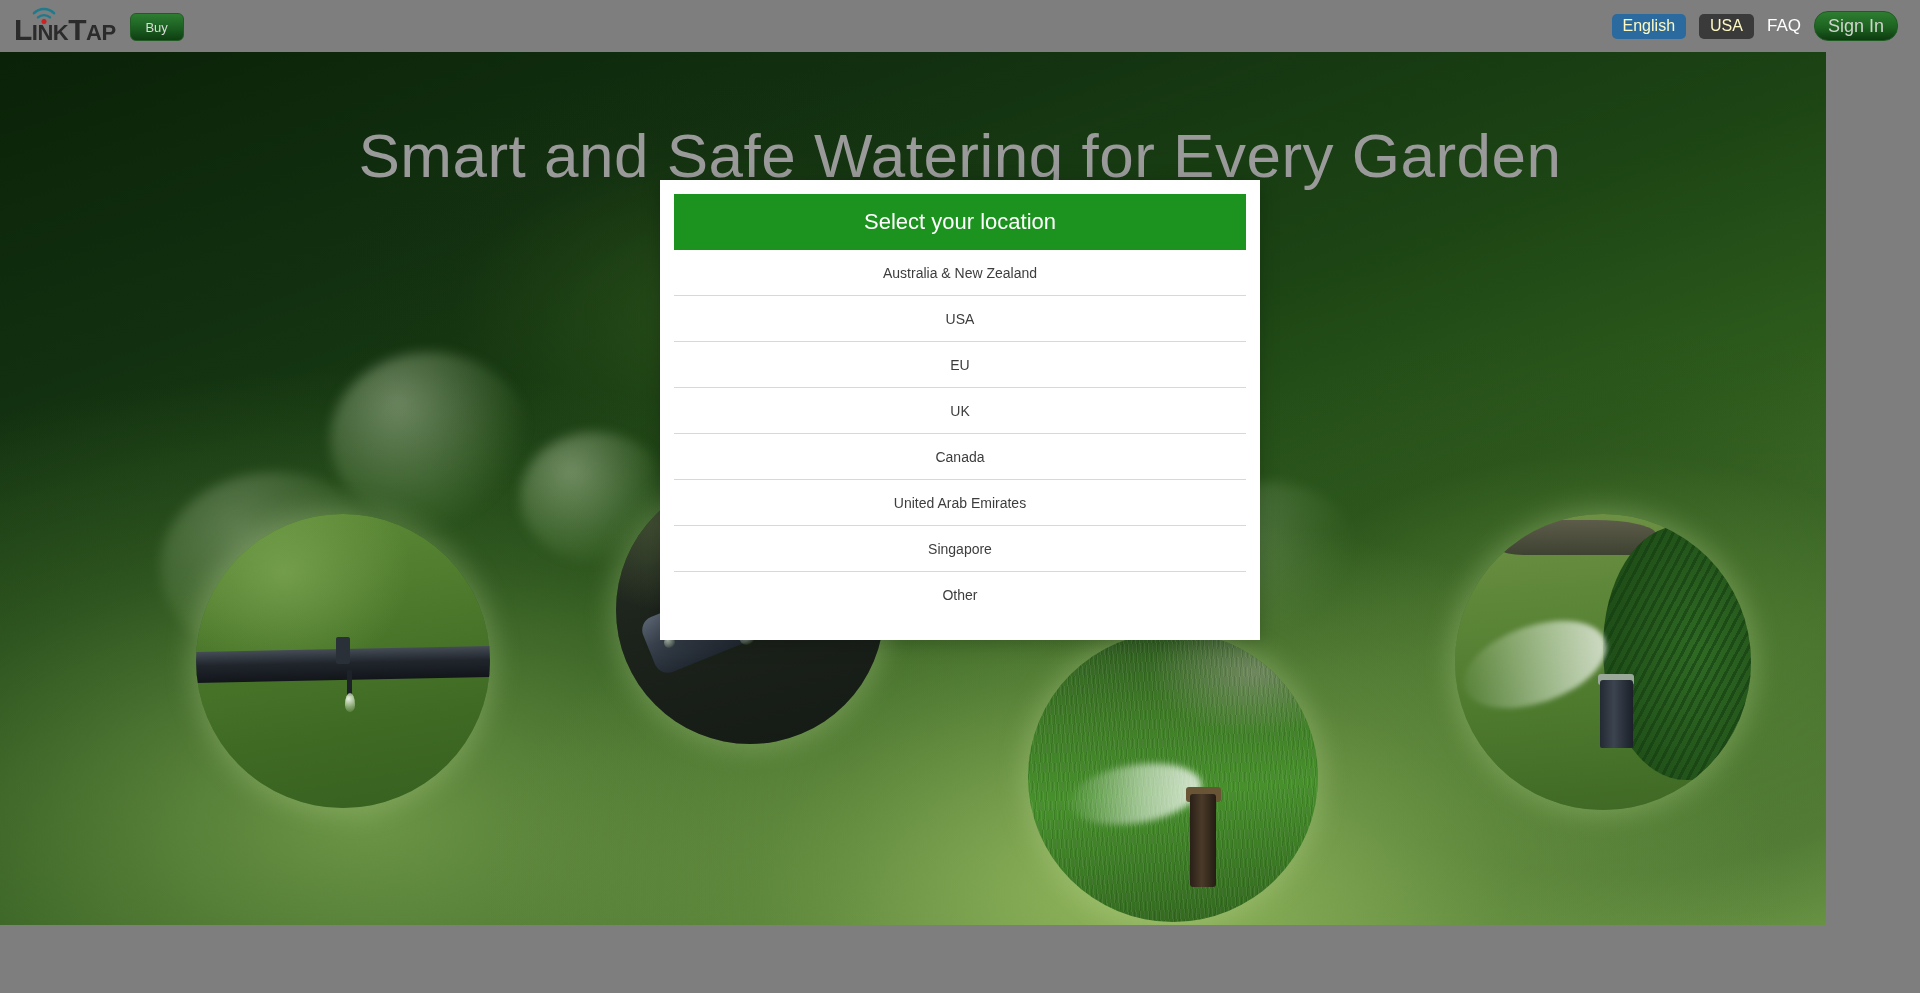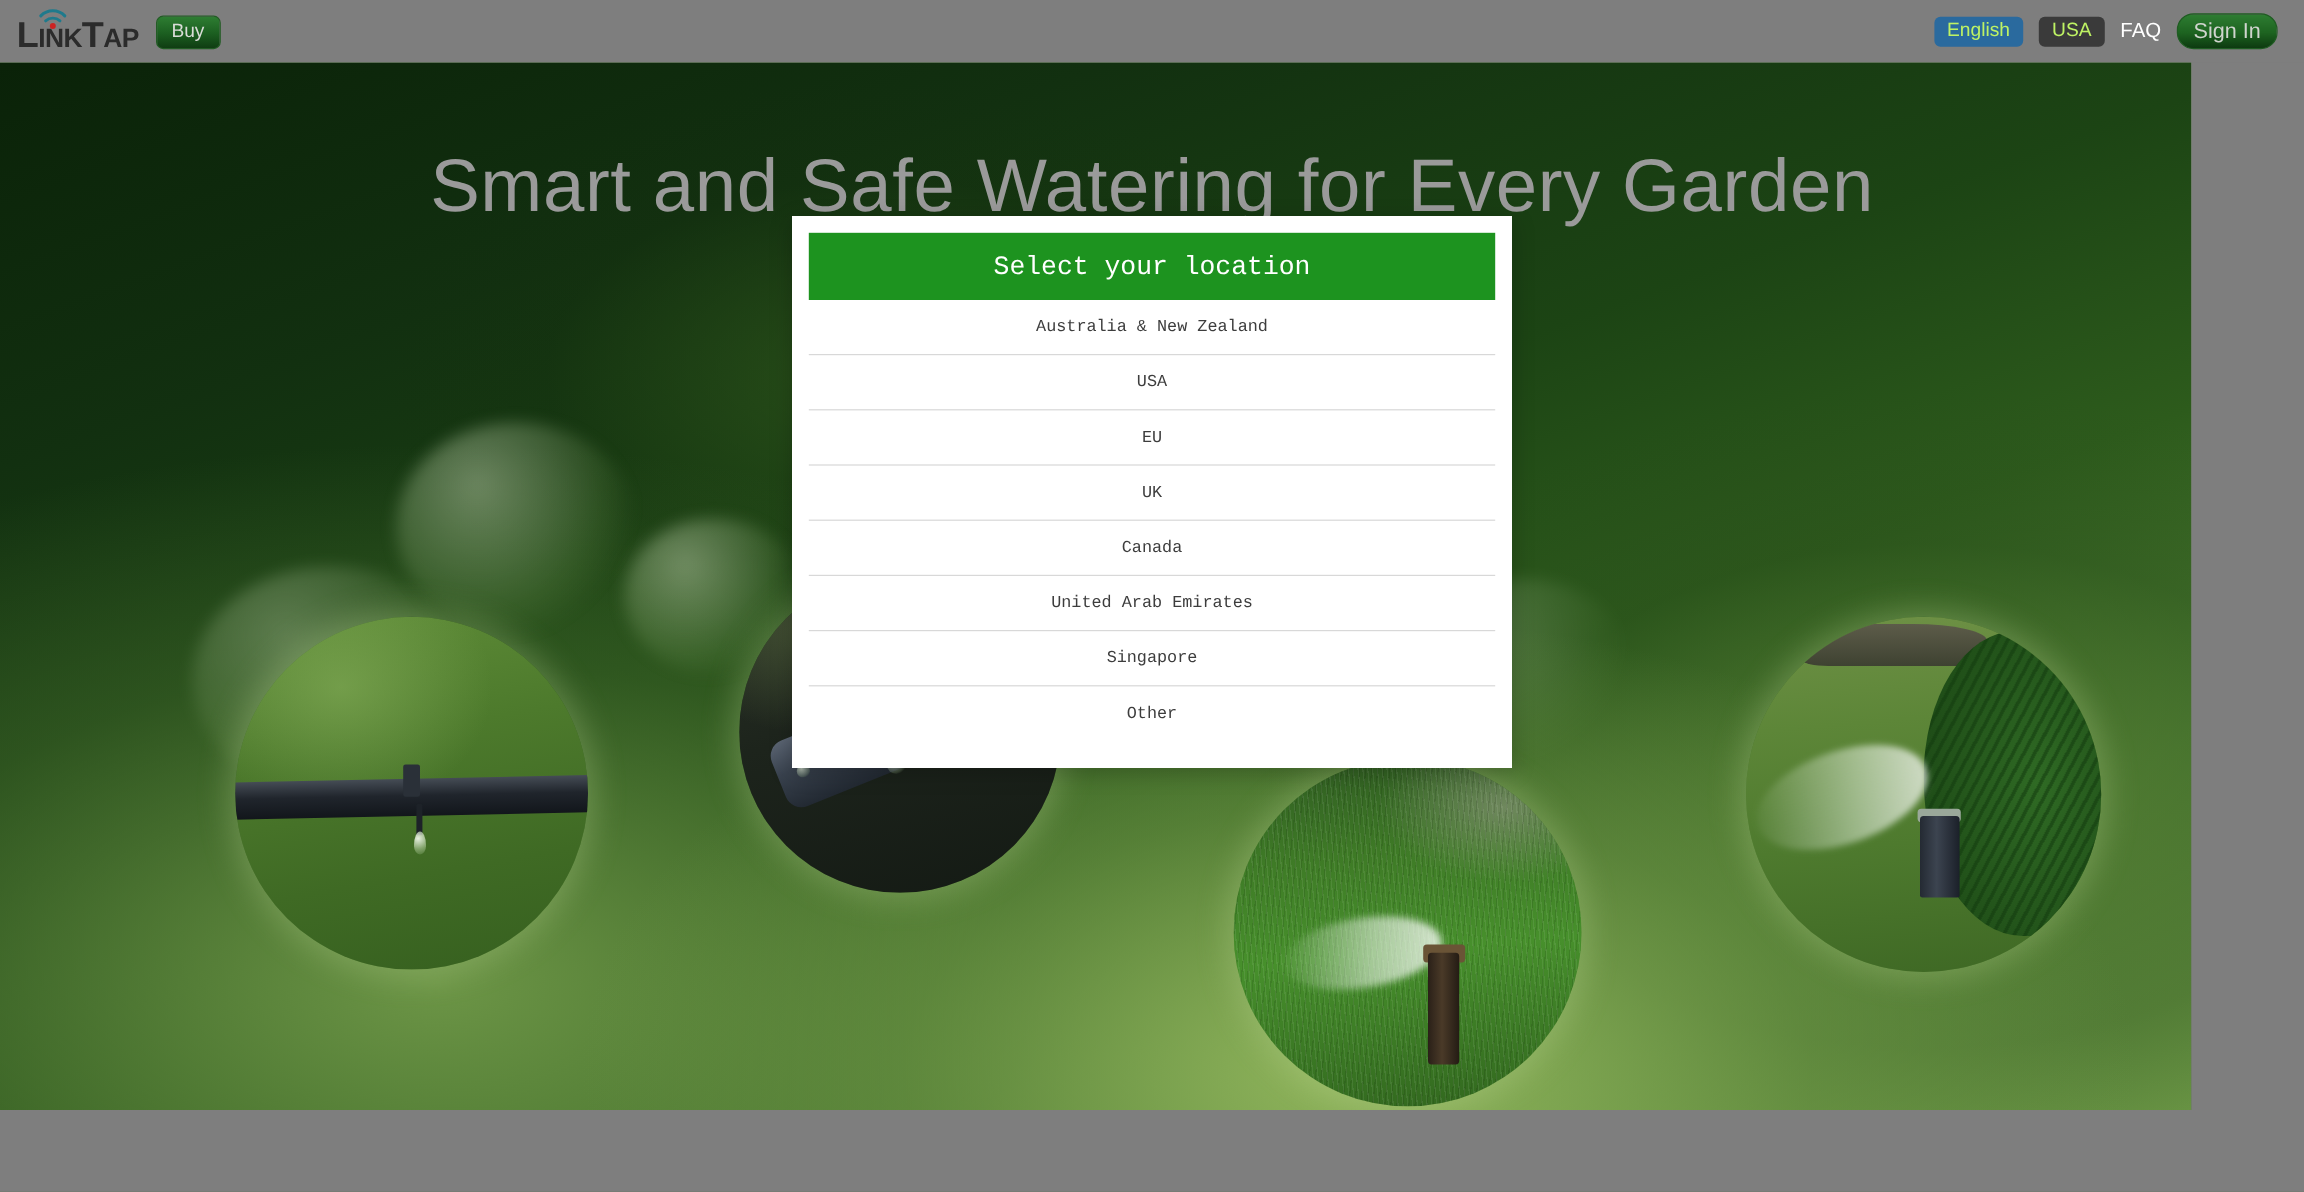"Buy" .buy-btn { font-size: 16px -> 13px }
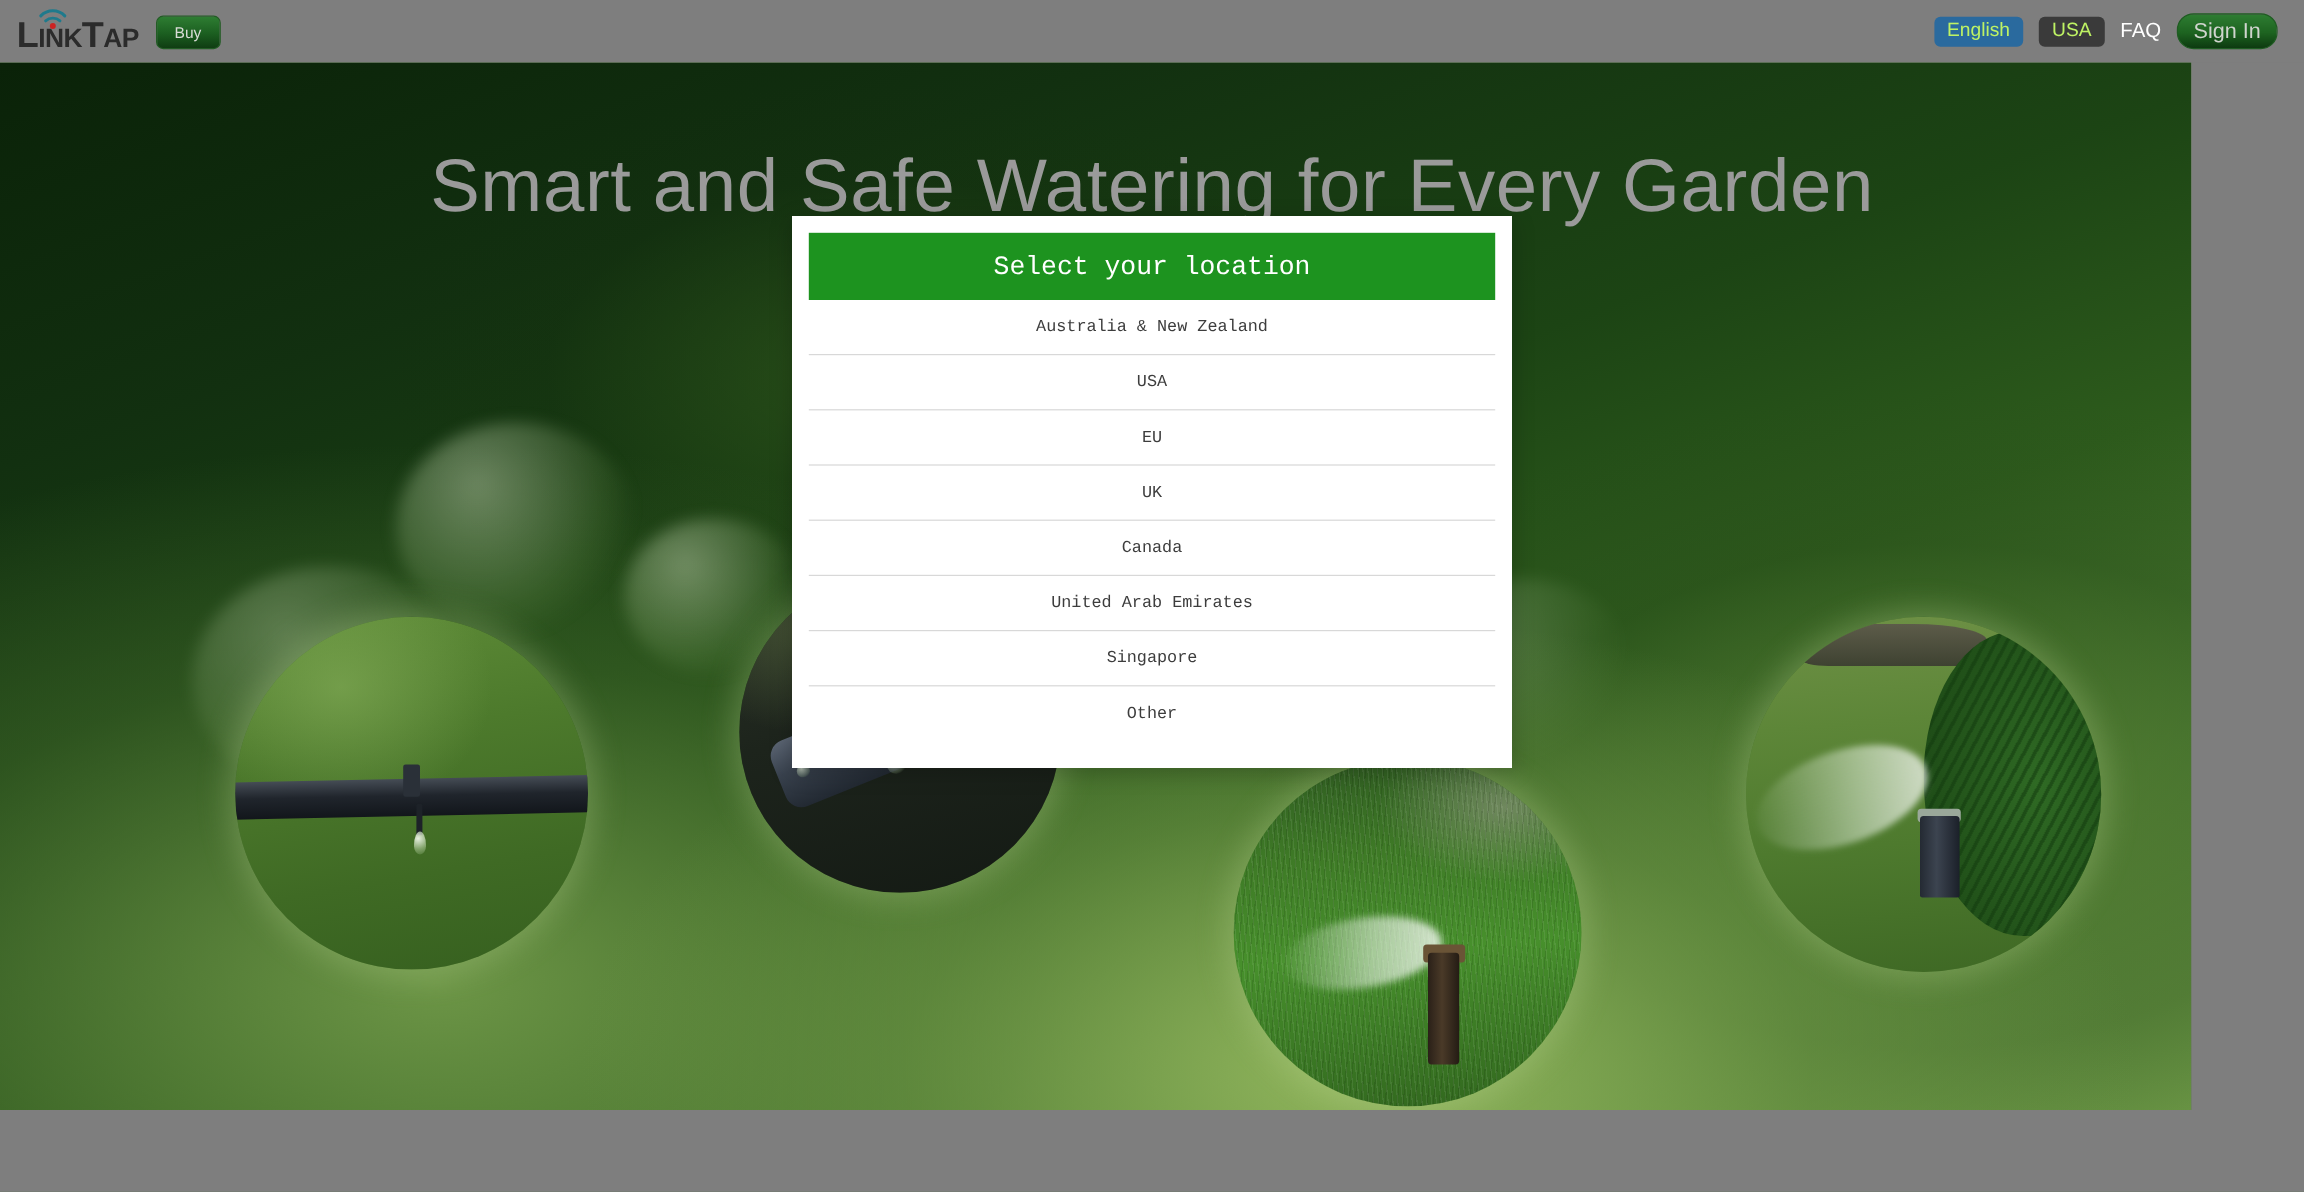"English" .badge { color: #bef264 -> #fef9c3 }
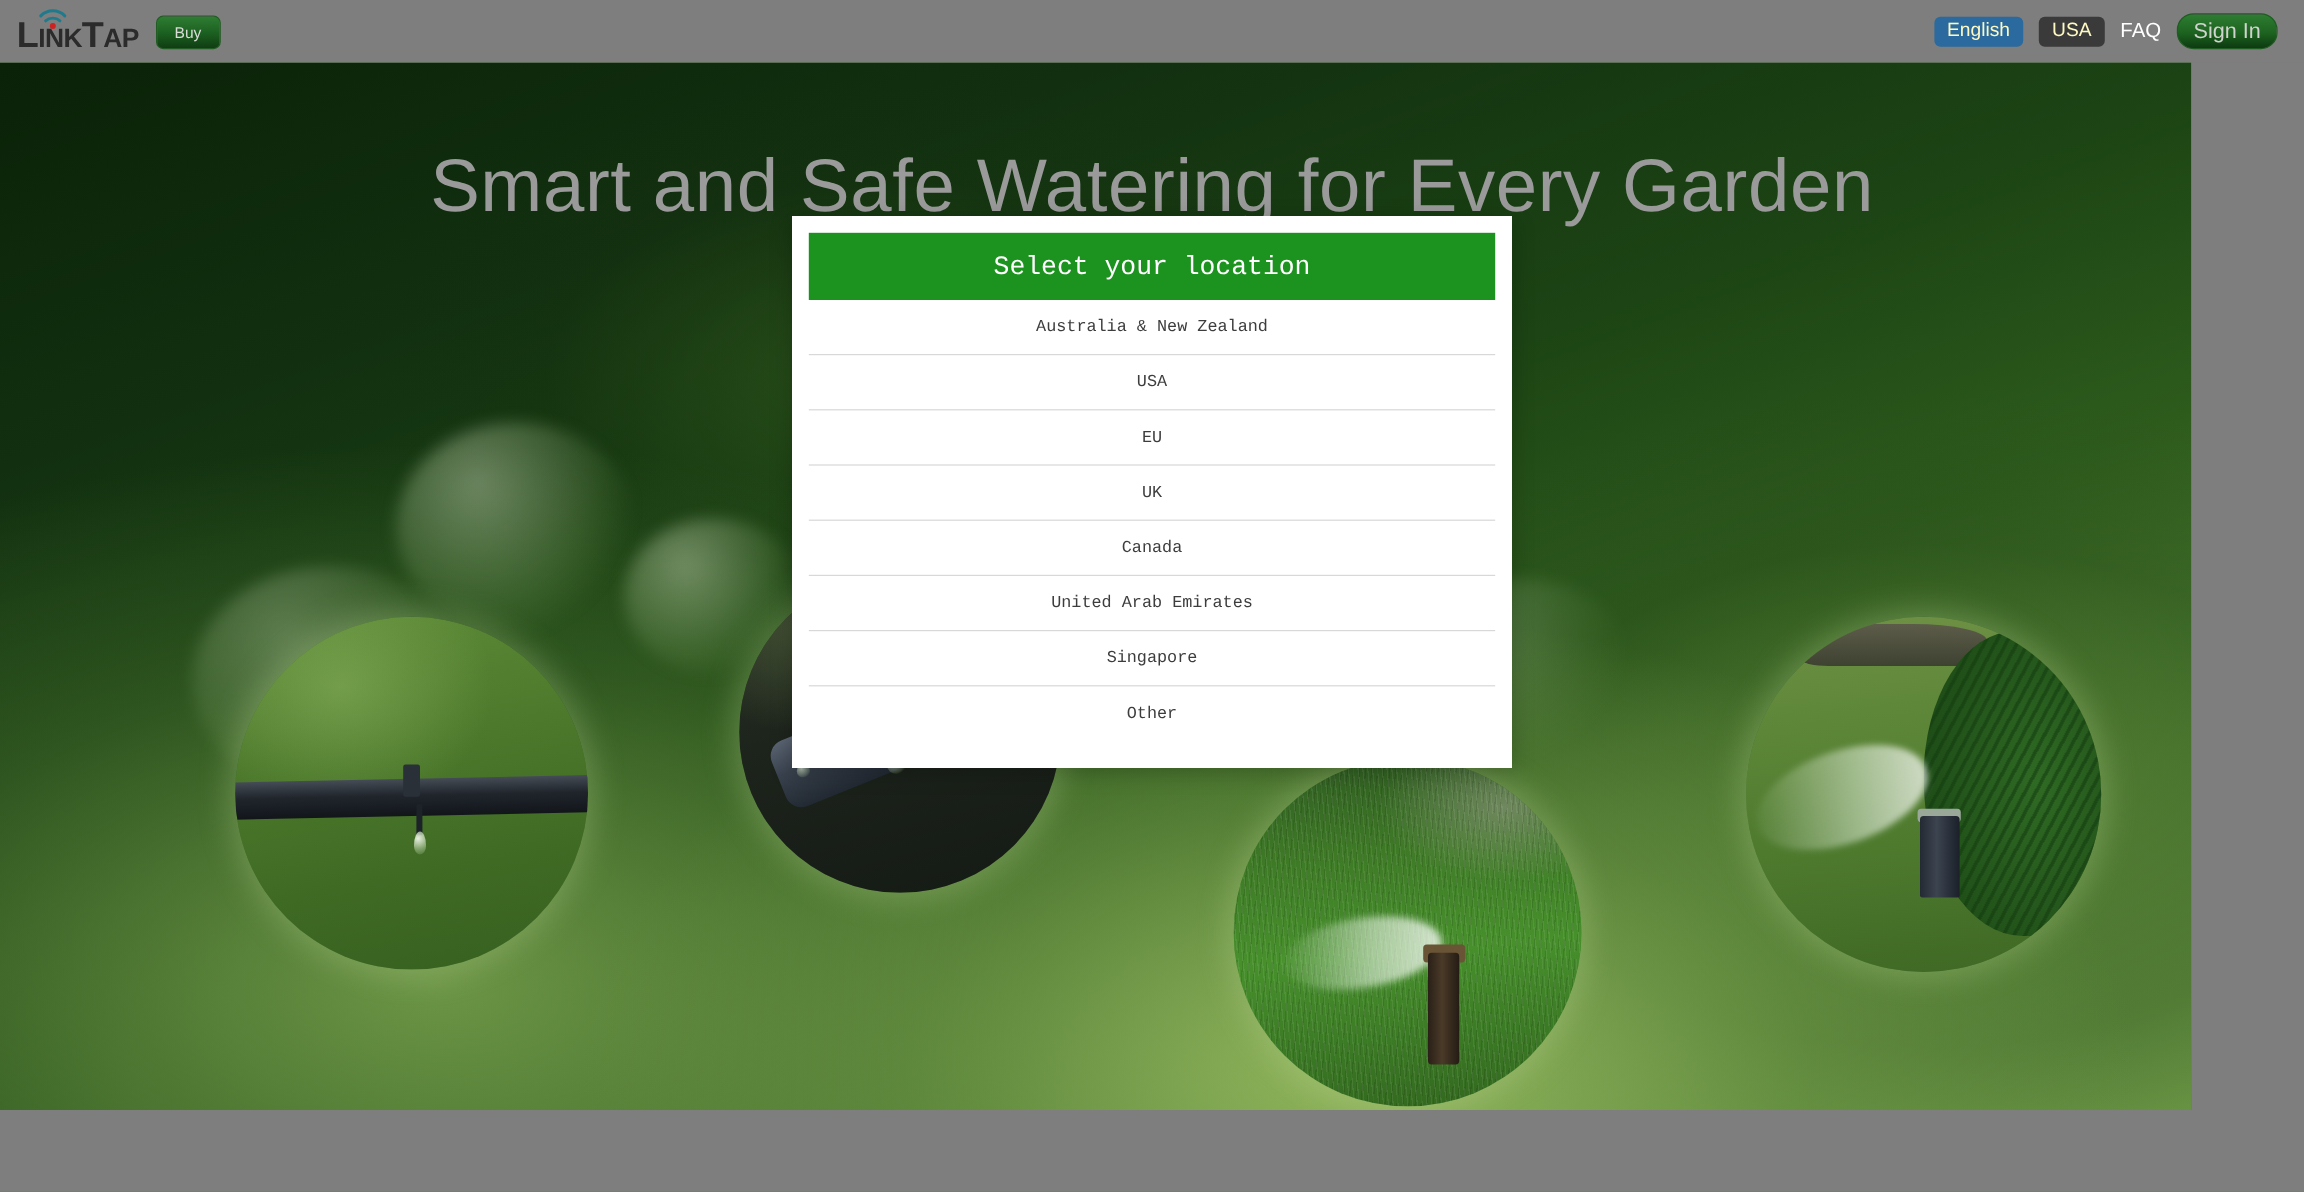"Select your location" .modal { font-family: Liberation Mono, monospace -> none }
